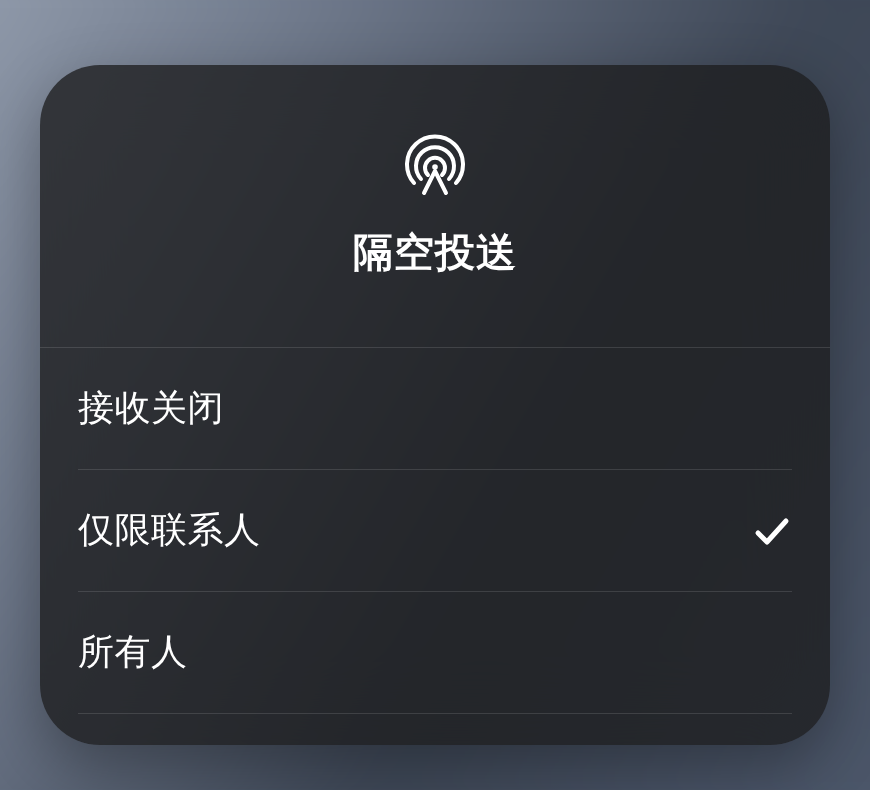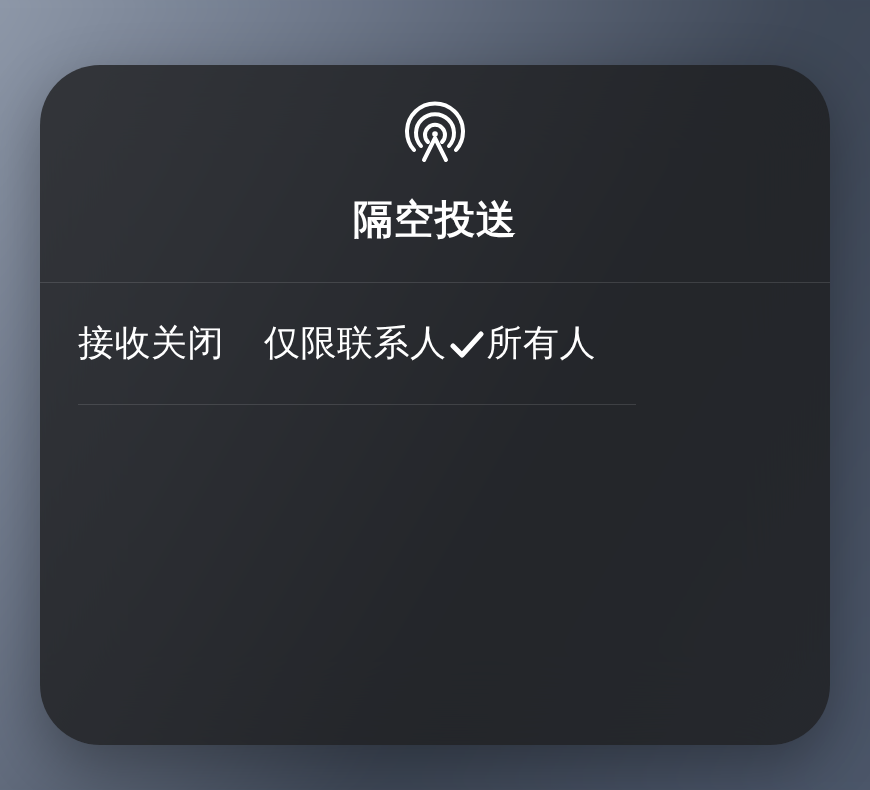"隔空投送" .panel-header { height: 218px -> 283px }
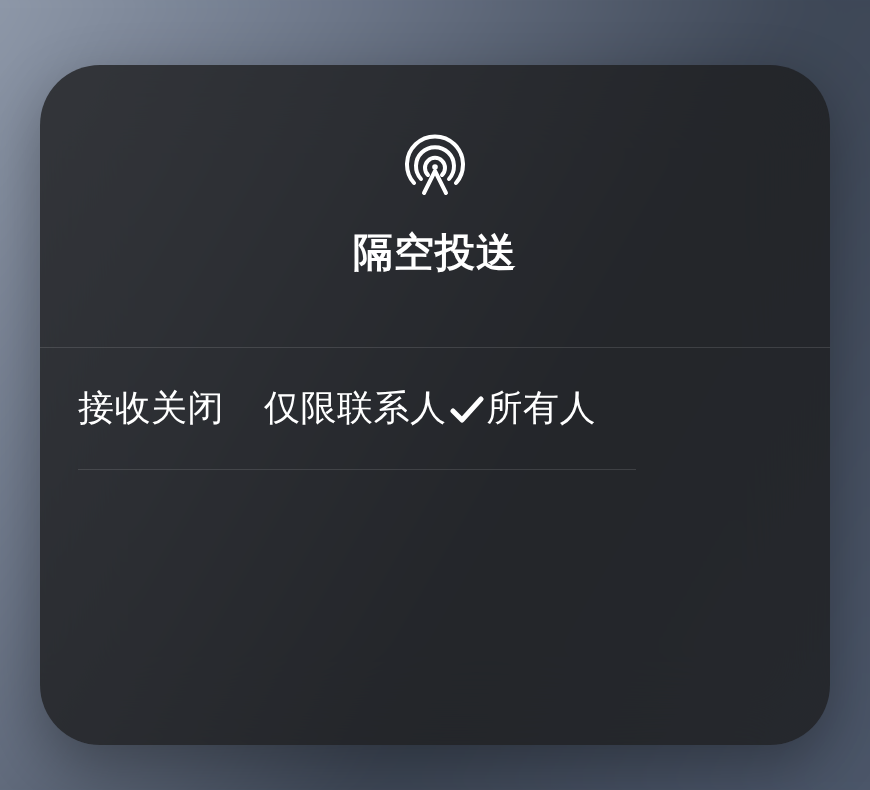"接收关闭" .options { flex-direction: row -> column }
